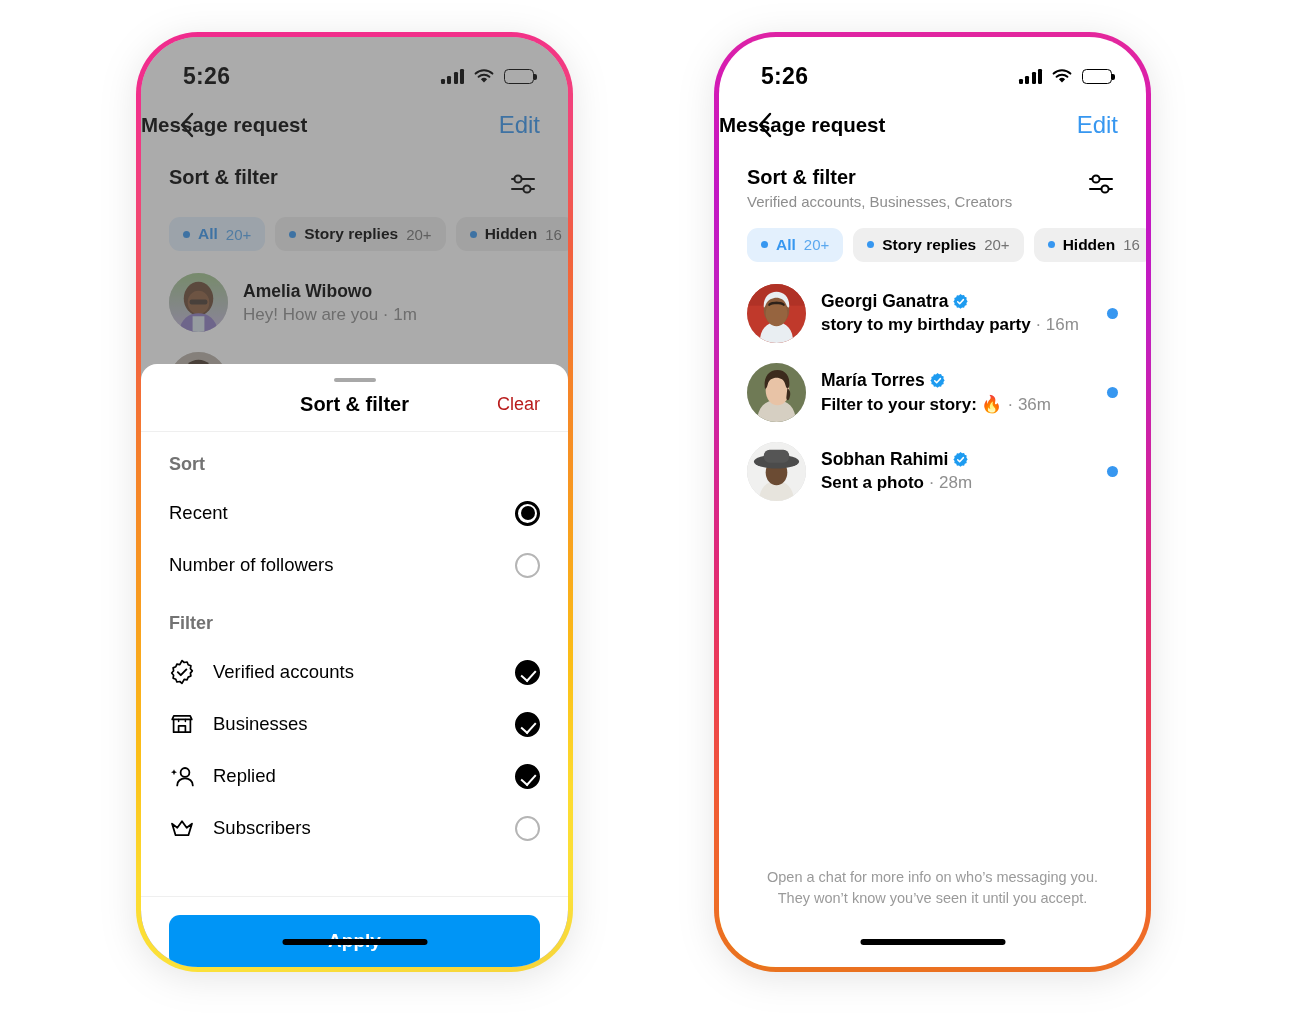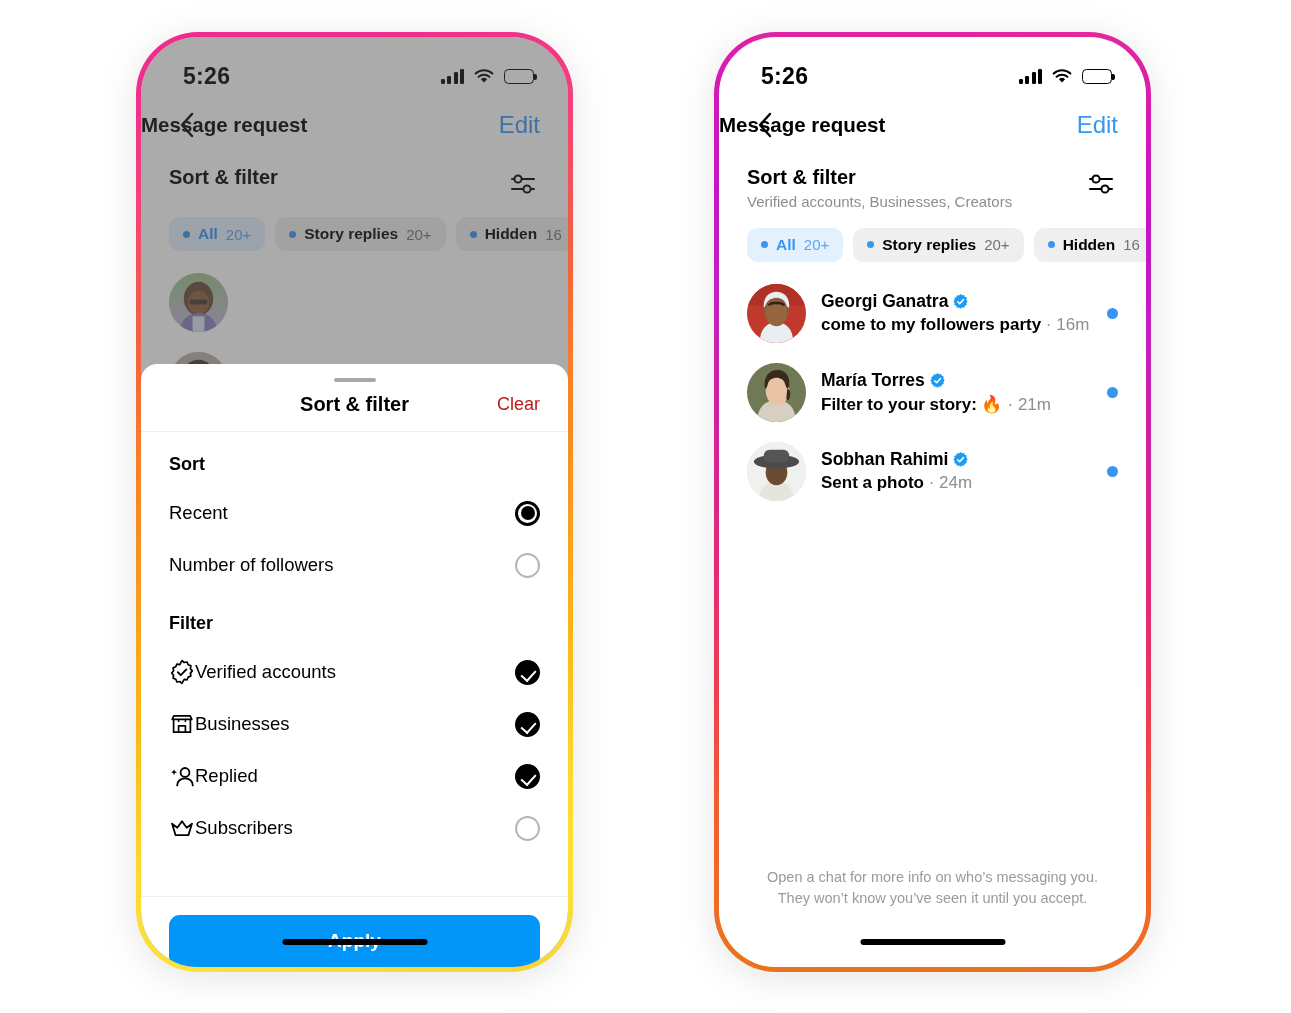"Amelia Wibowo" div.mtxt { html: none -> <div> <div> <span>Amelia Wibowo</span> </div> <div> <span>Hey! How are you</span> <span> · <span>1m</span></span> </div> </div> }
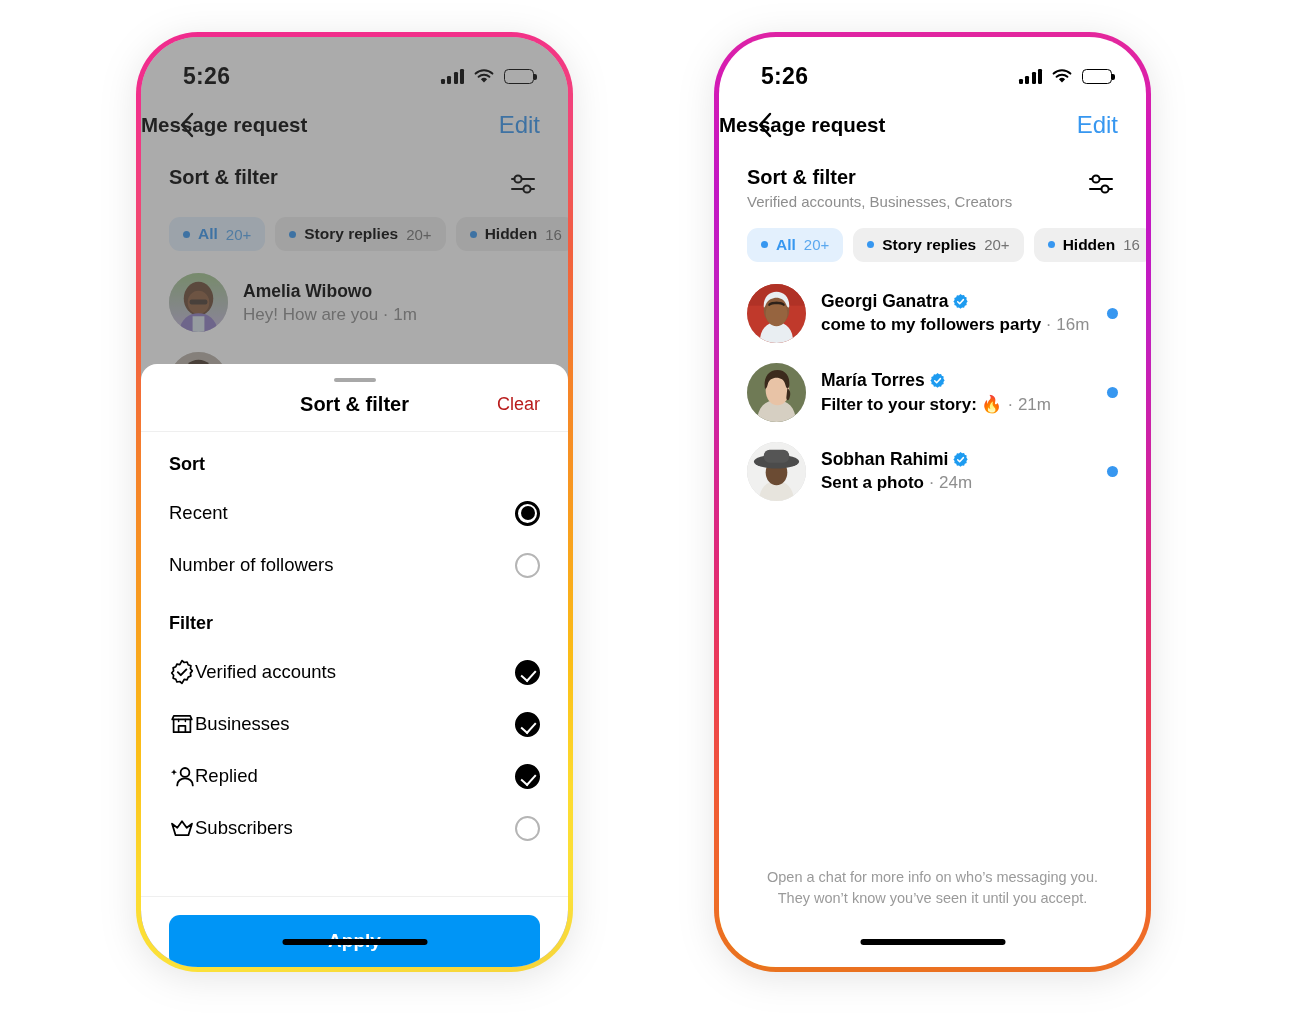"come to my followers party" span { text: come to my followers -> story to my birthday }
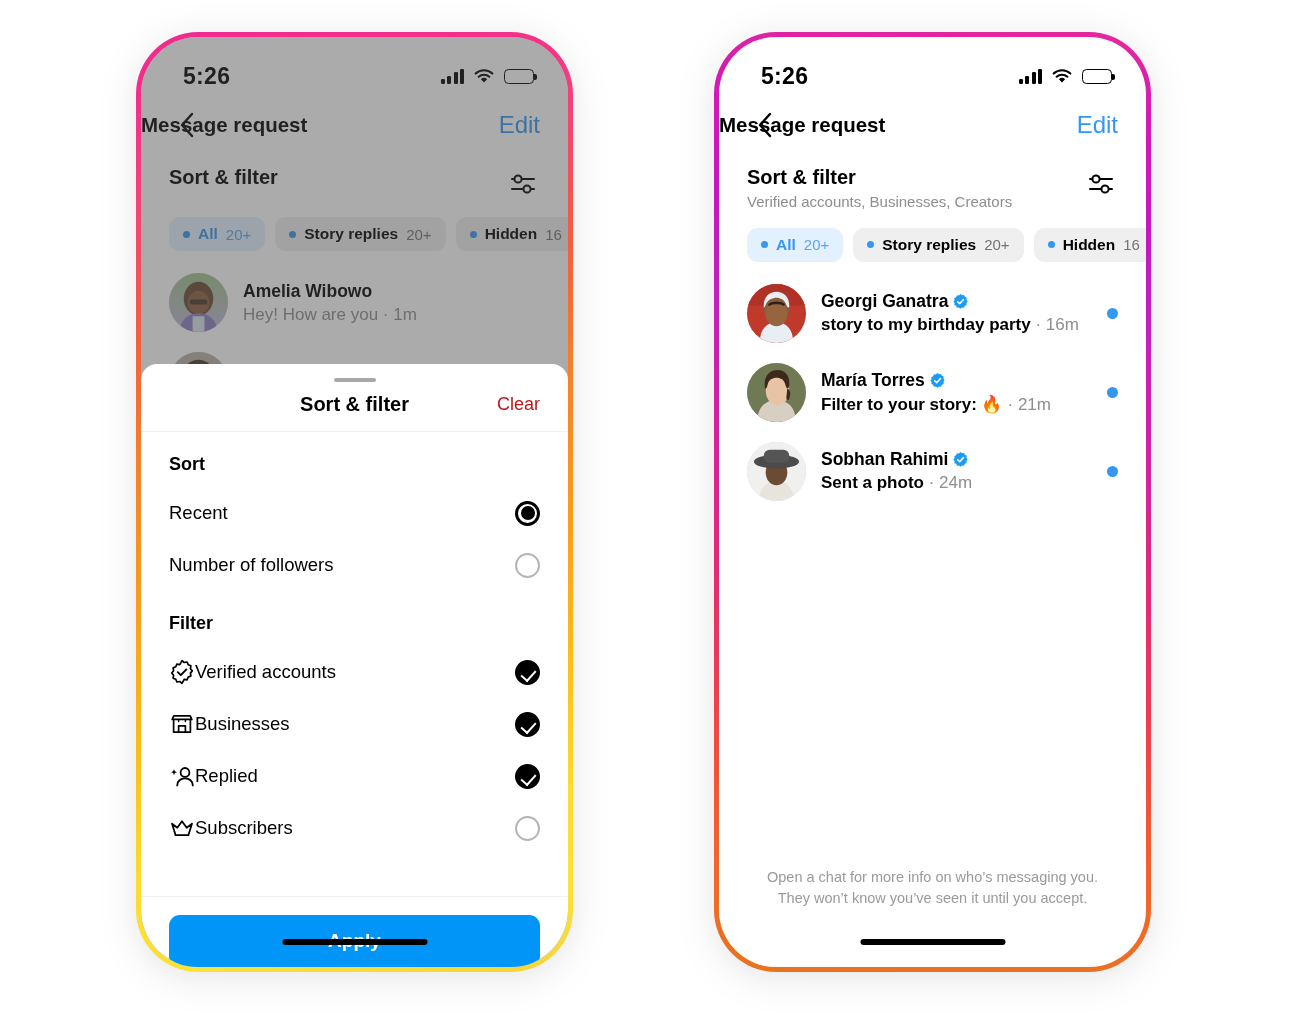"21m" span { text: 21m -> 36m }
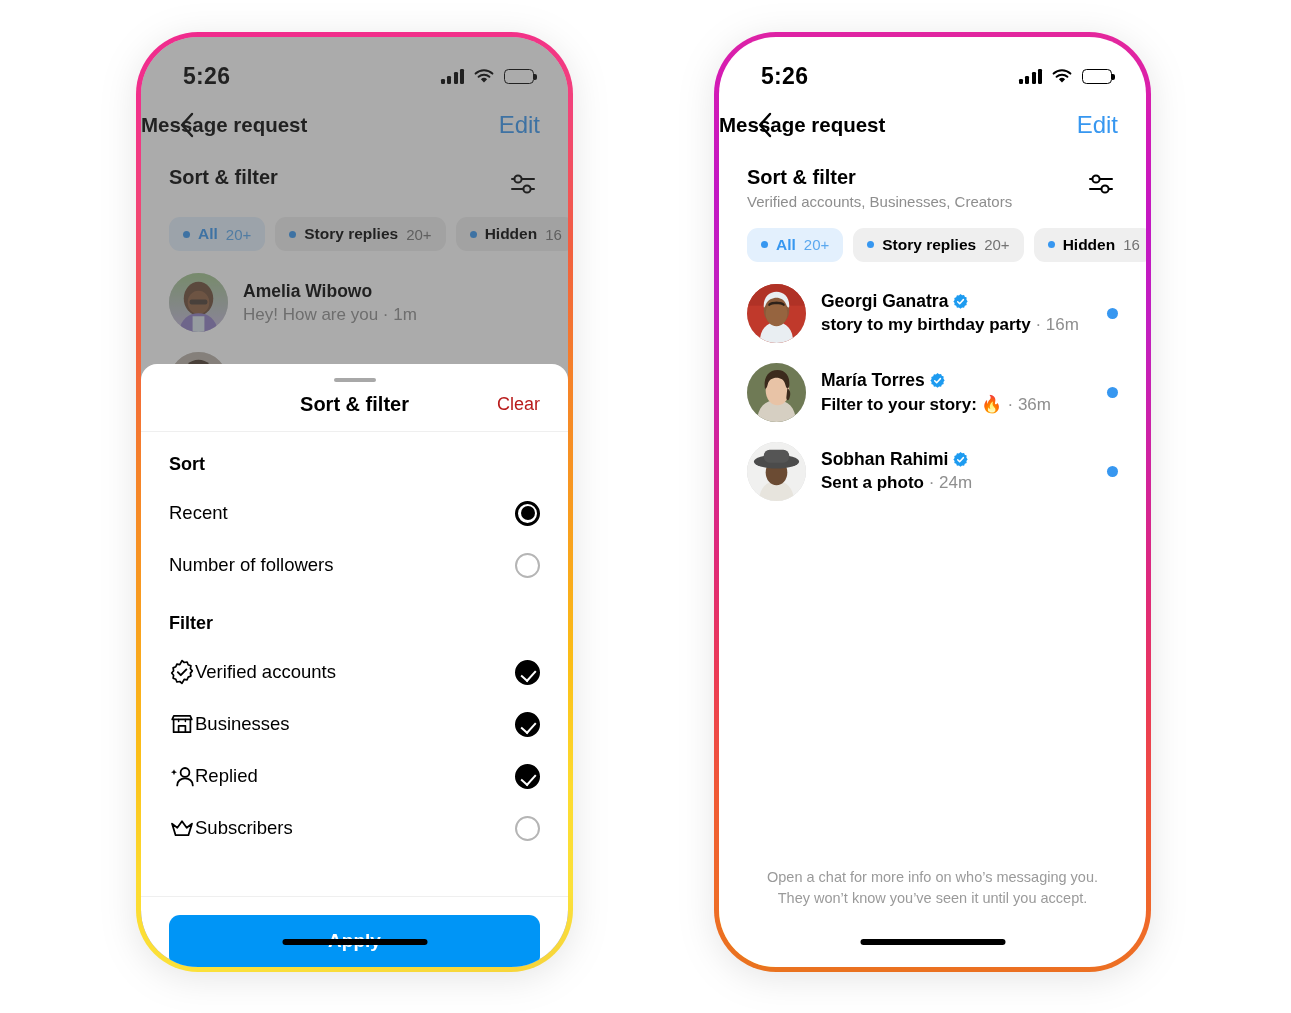"Sort" .sec-label { color: #000000 -> #737373 }
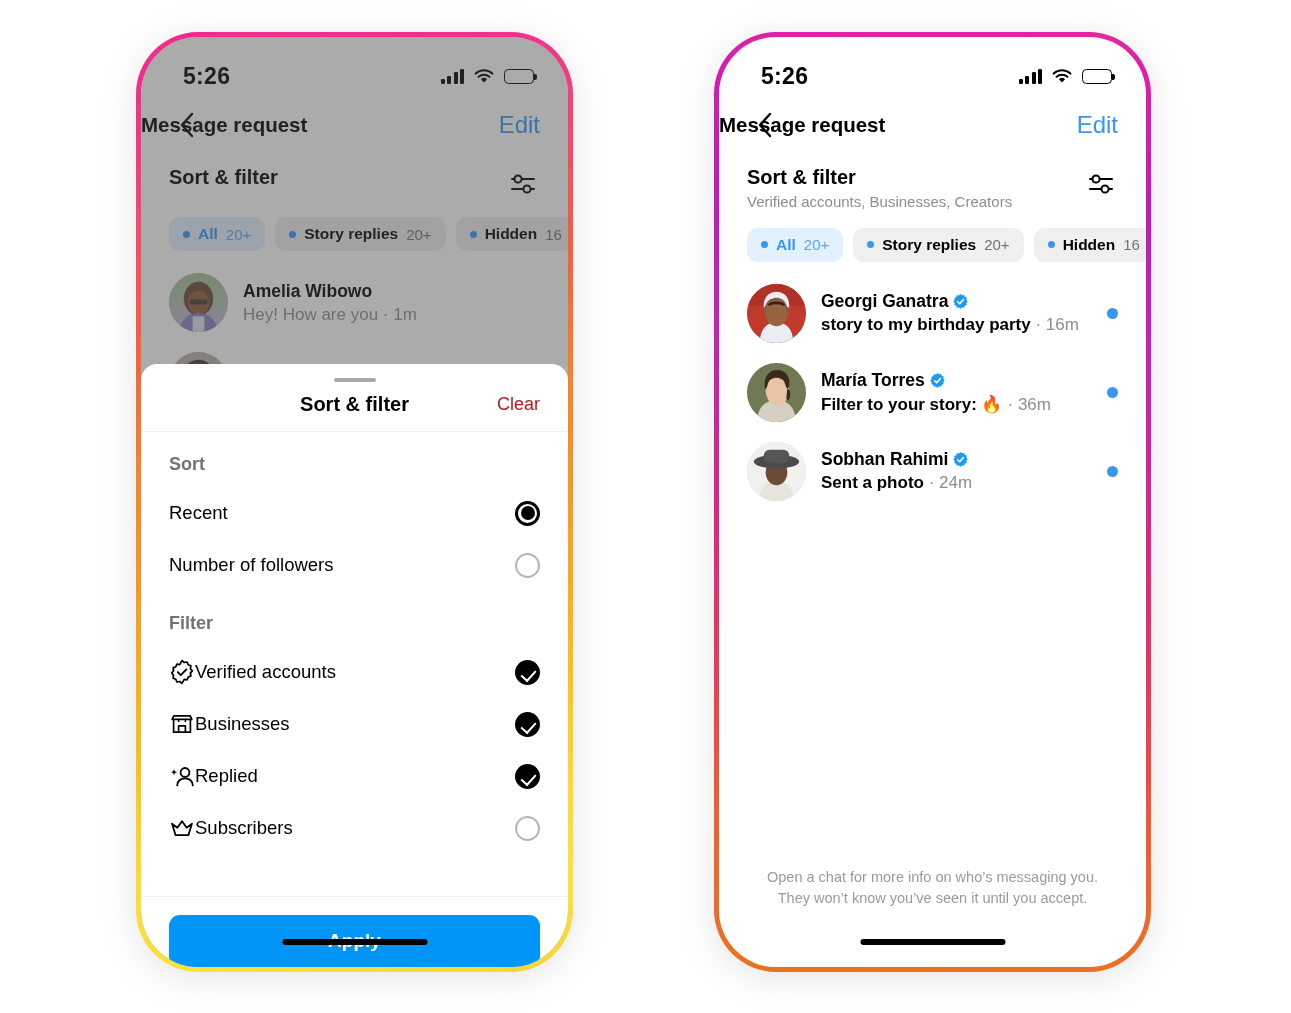"24m" span { text: 24m -> 28m }
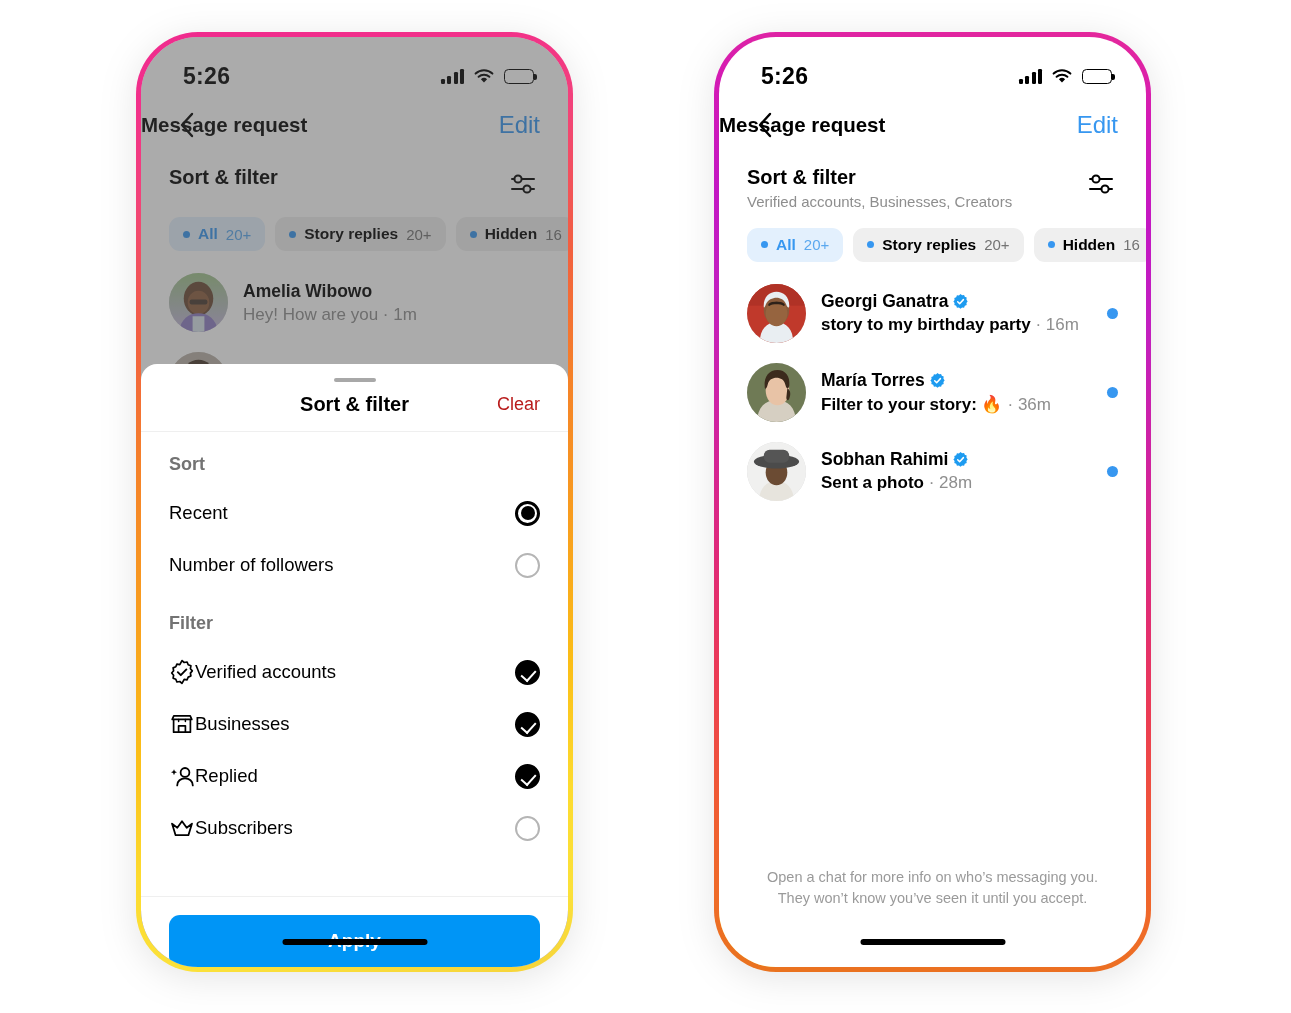"Recent" .opt { gap: none -> 18px }
